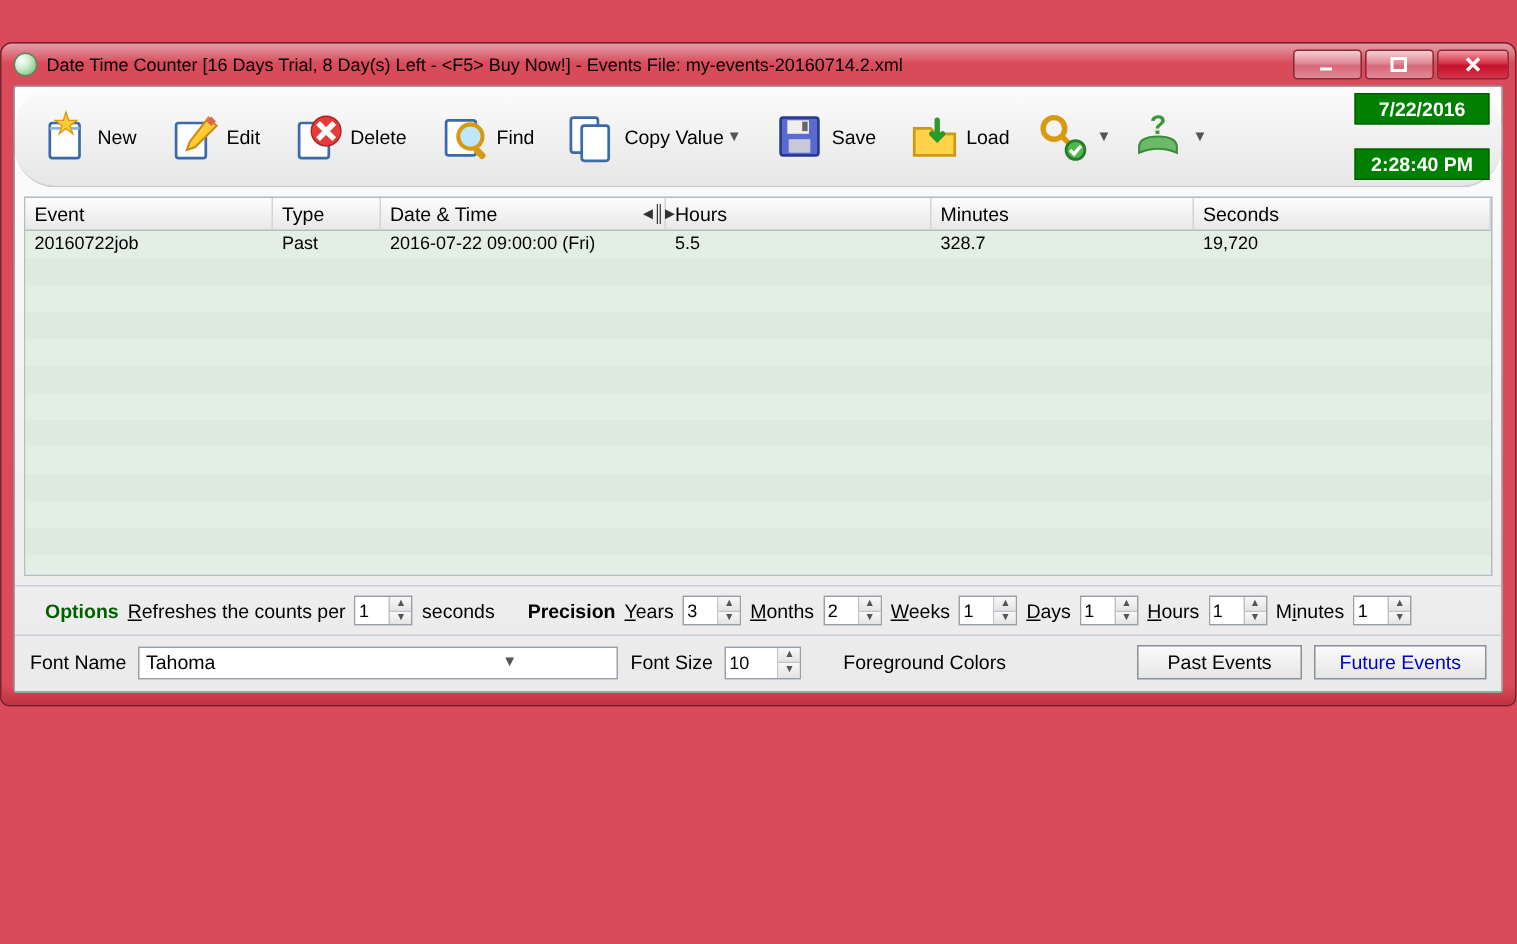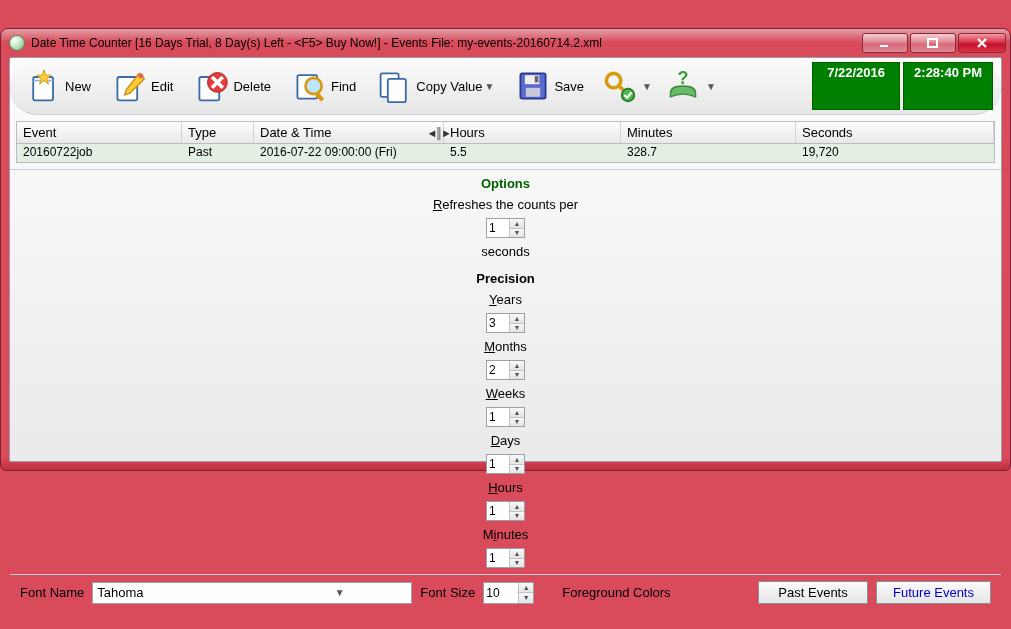"7/22/2016" .datetime-box { flex-direction: none -> column; gap: 3px -> 16px }
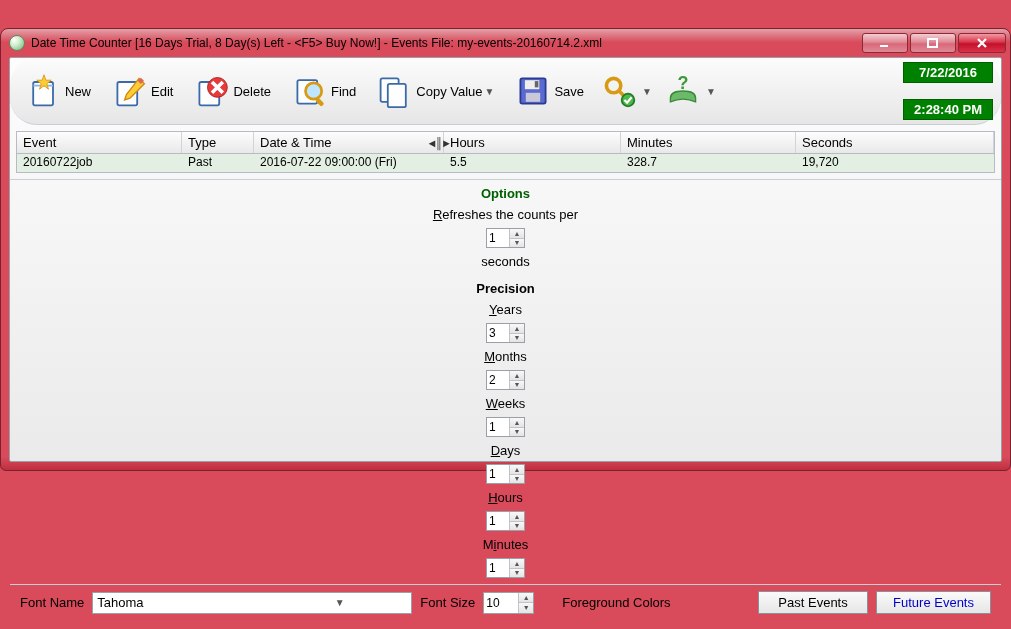"Load" div.tb-btn { html: none -> <div> <span> <svg> <path></path> <path></path> </svg> </span> <span>Load</span> </div> }
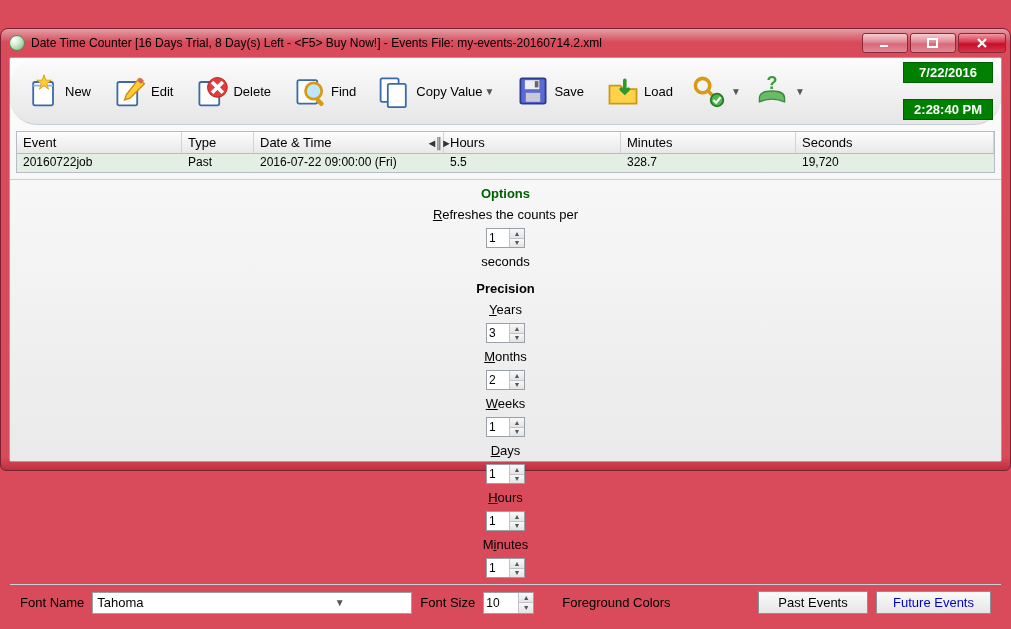"Options" .opts { flex-direction: column -> none }
